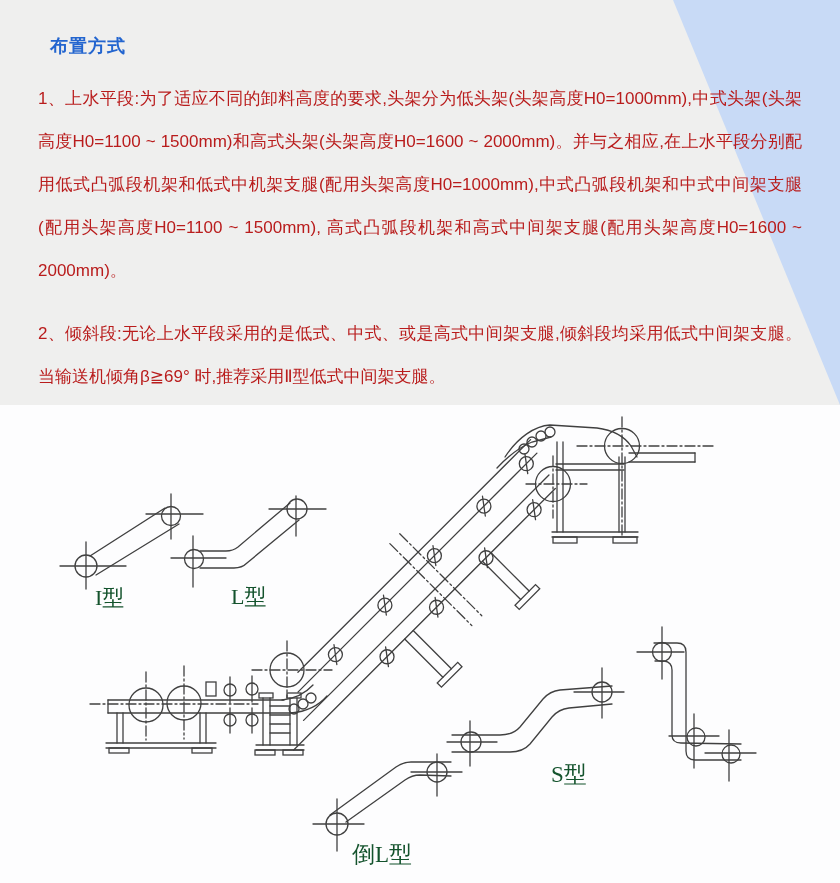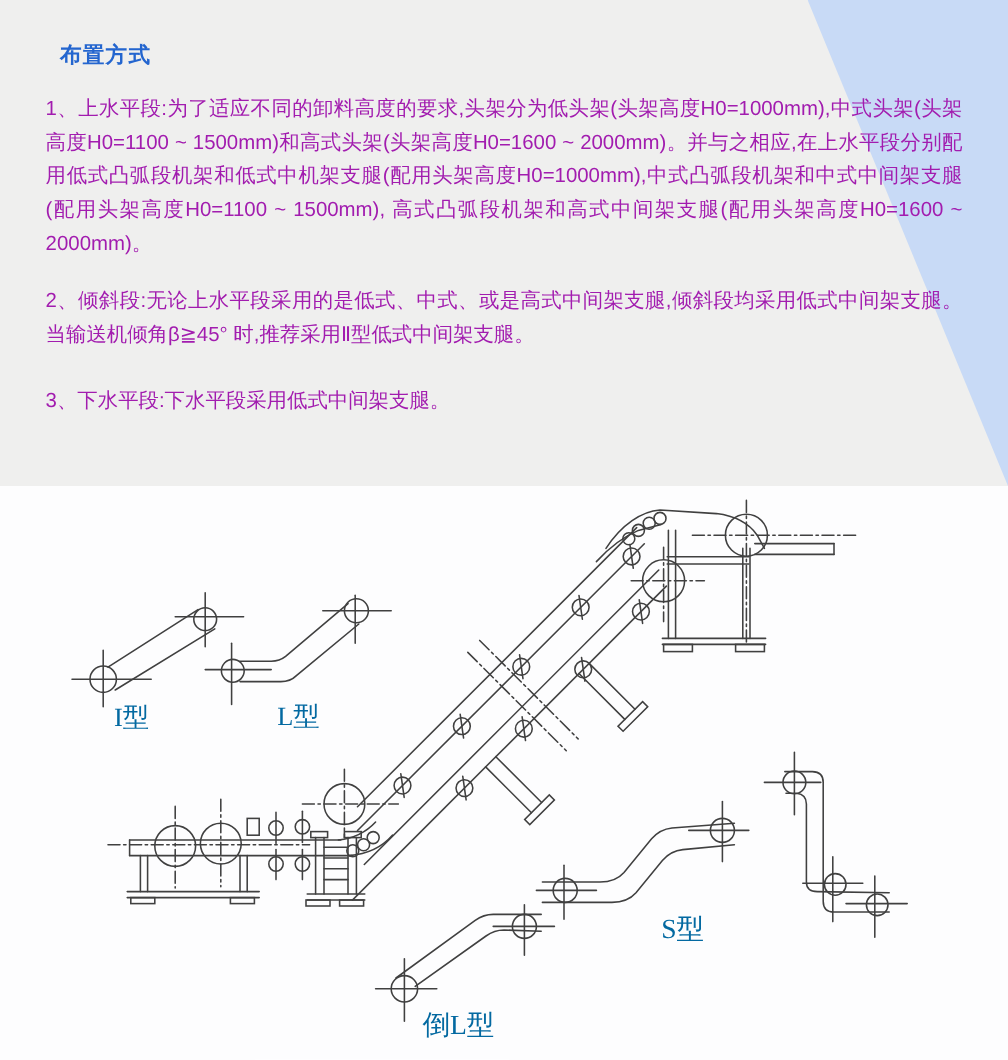"1、上水平段:为了适应不同的卸料高度的要求,头架分为低头架(头架高度H0=100" .paragraphs p { color: #a21caf -> #b91c1c; line-height: 28px -> 43px }
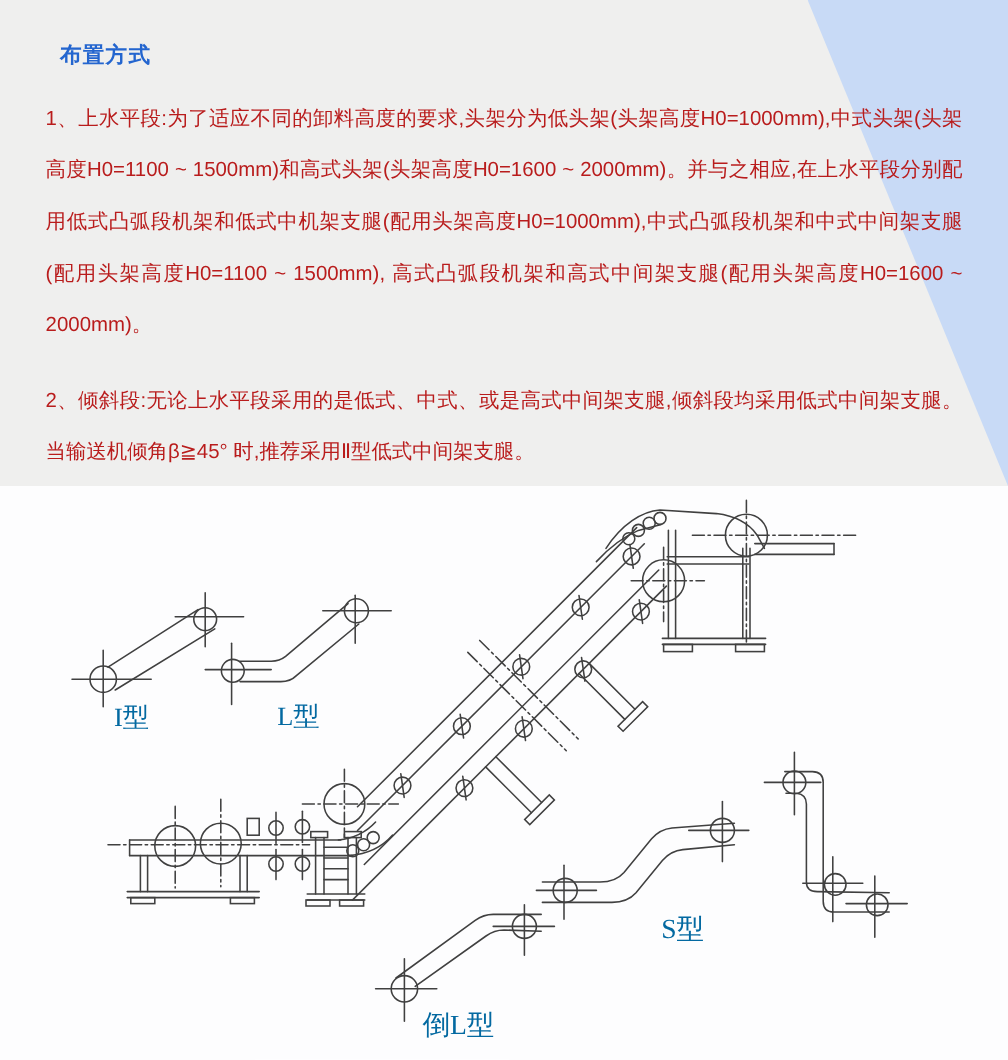"2、倾斜段:无论上水平段采用的是低式、中式、或是高式中间架支腿,倾斜段均采用低式" p.p2 { text: 45 -> 69 }
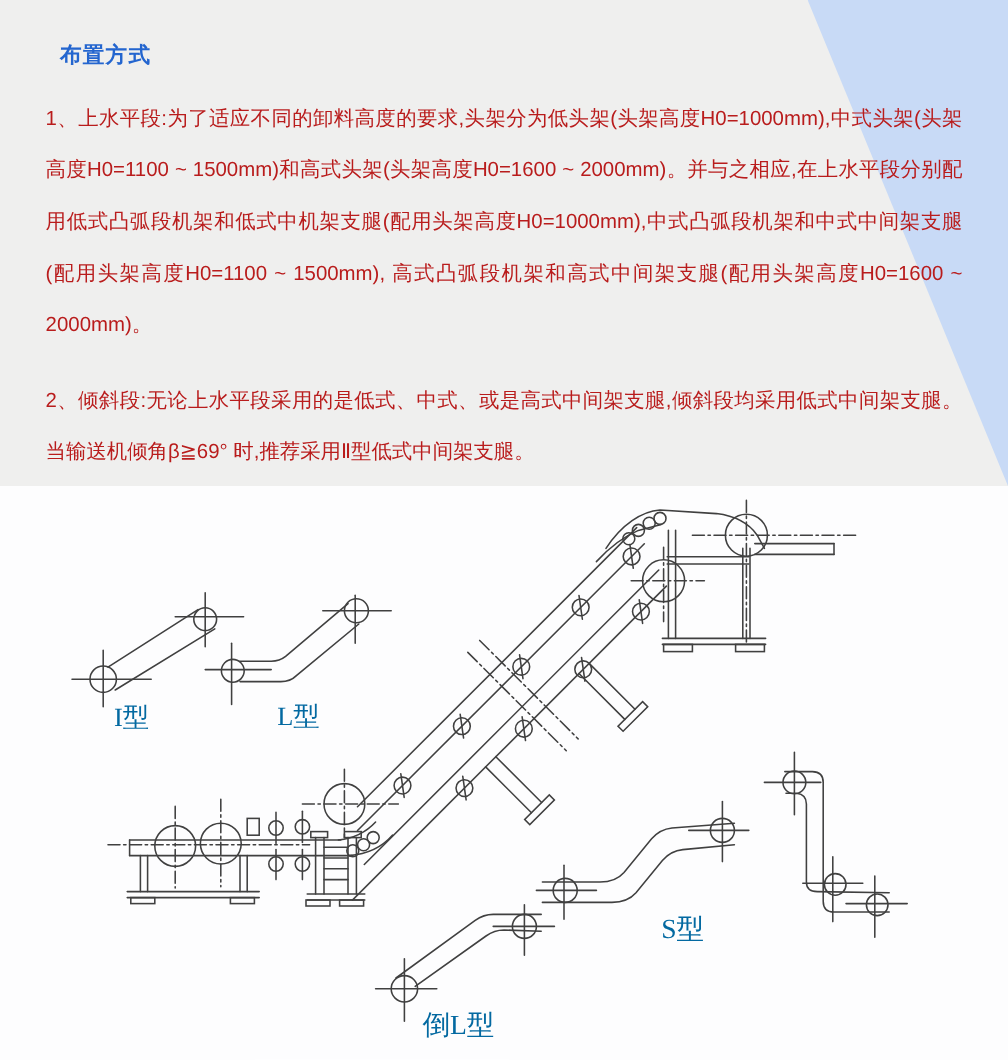"I型" .diagram-label { color: #0369a1 -> #14532d }
